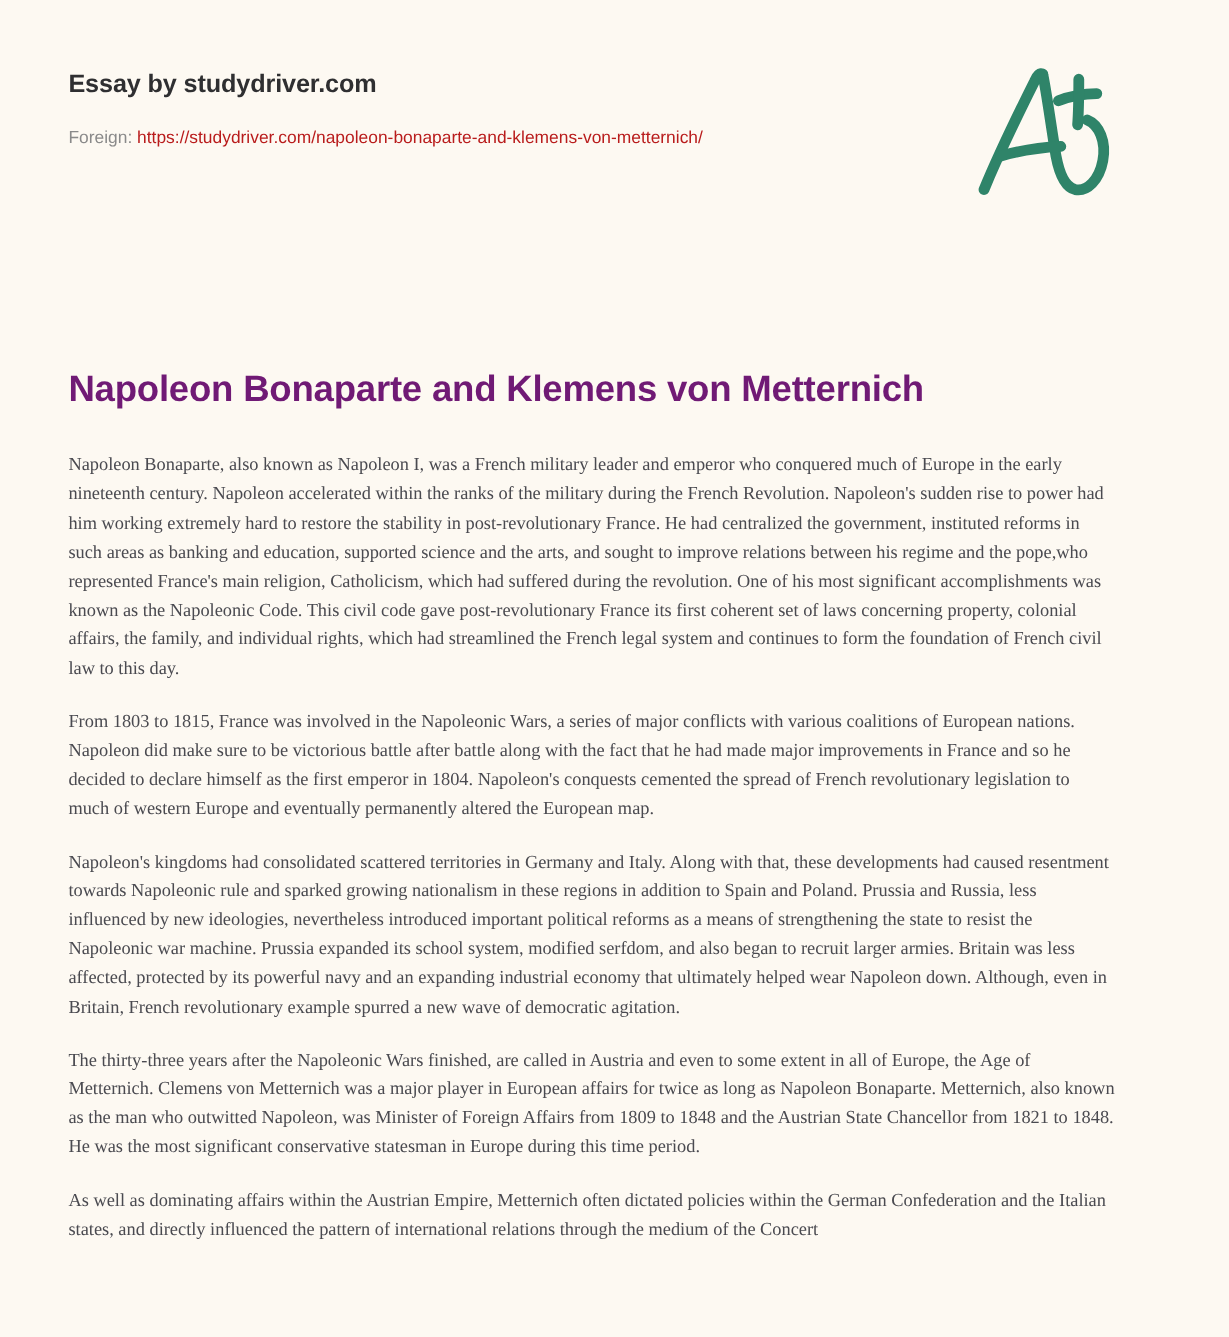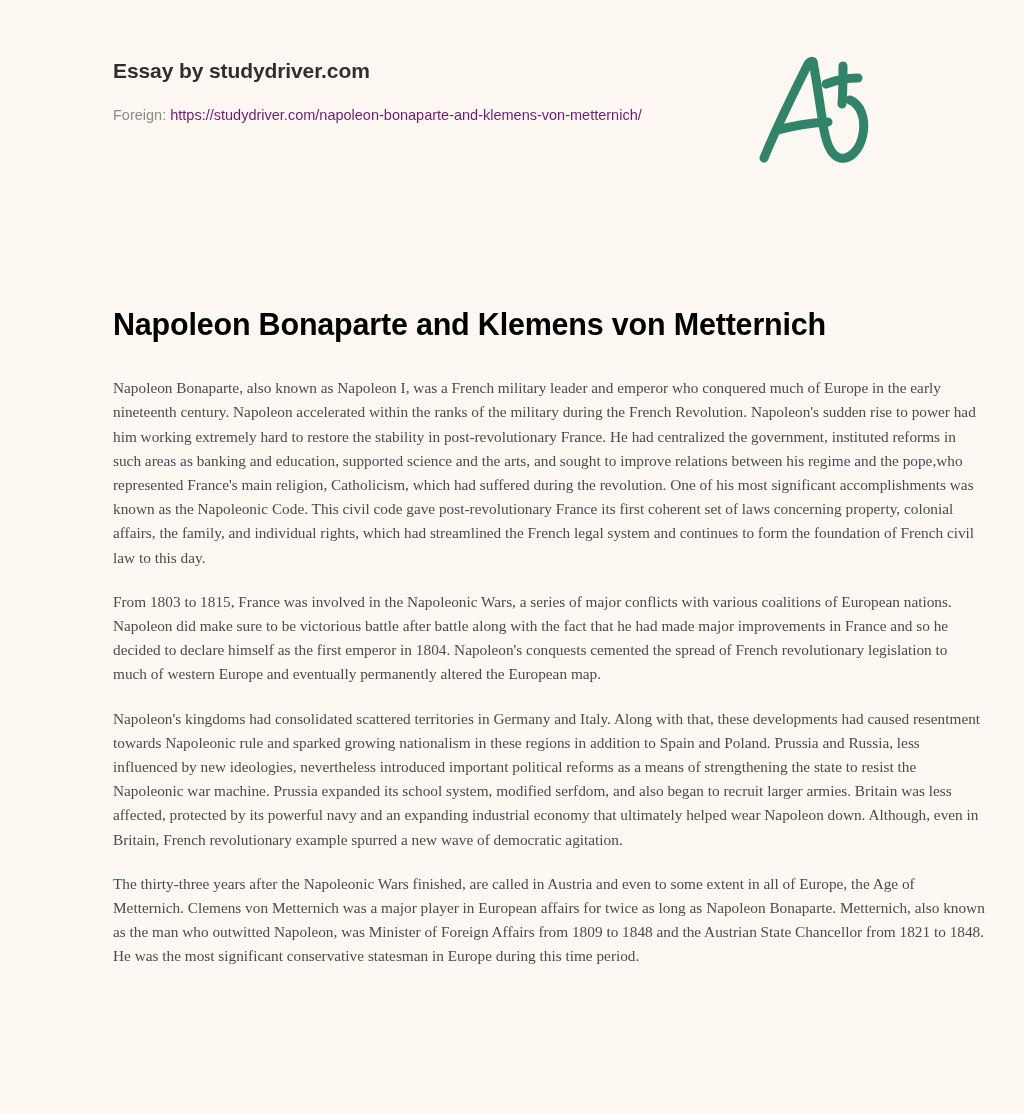"Essay by studydriver.com" .page { padding: 0 84px -> 0 28px }
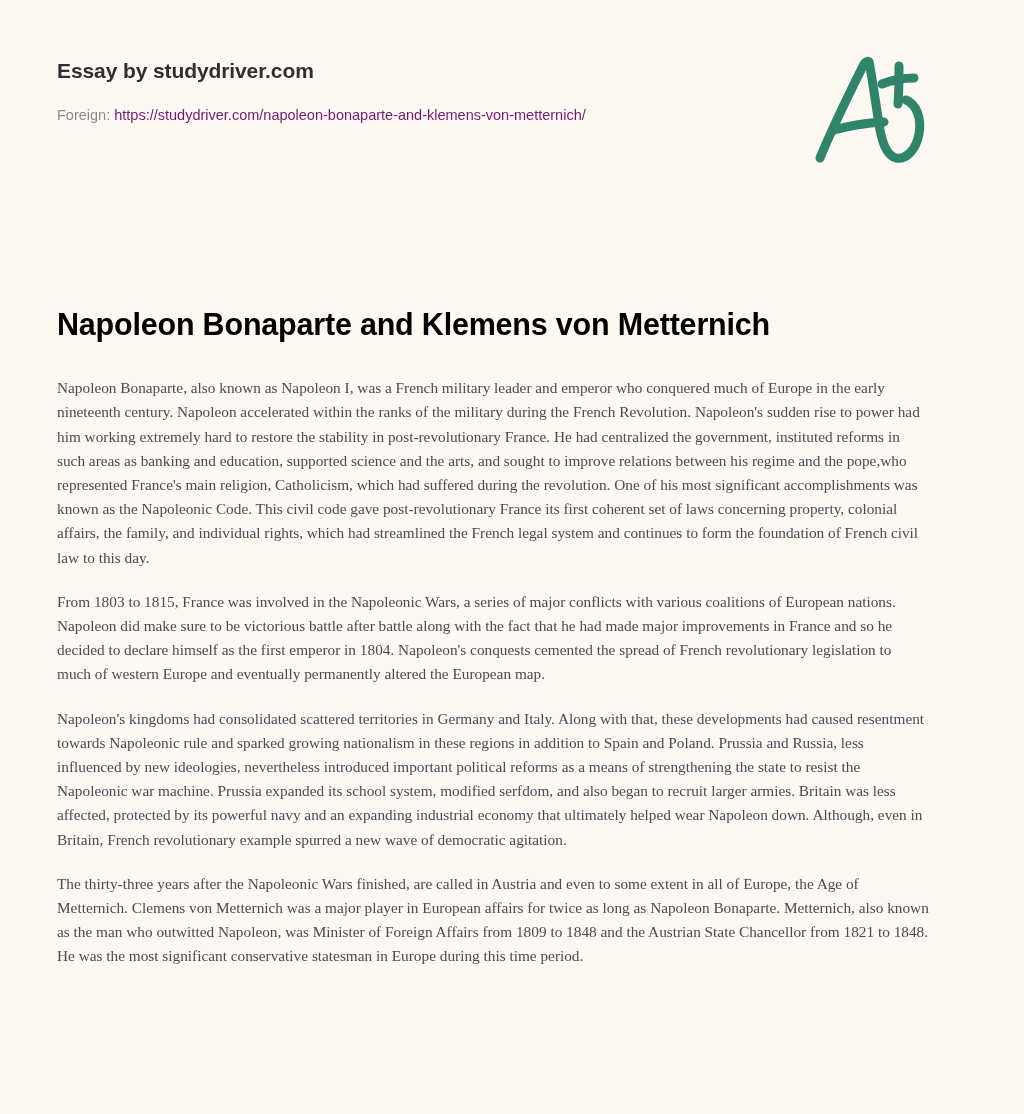"https://studydriver.com/napoleon-bonapar" .source-url { color: #701a75 -> #b91c1c }
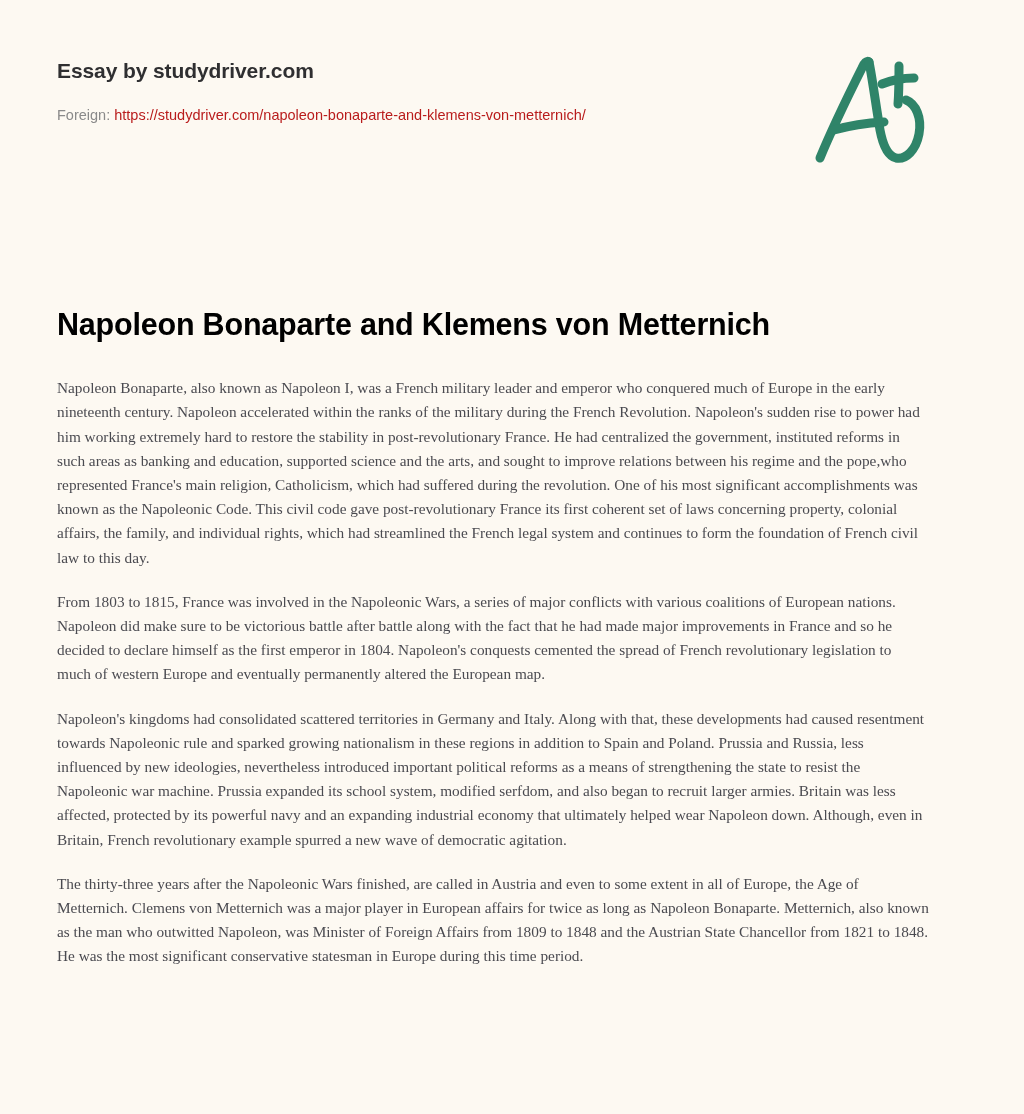"Napoleon Bonaparte and Klemens von" .doc-title { color: #000000 -> #701a75 }
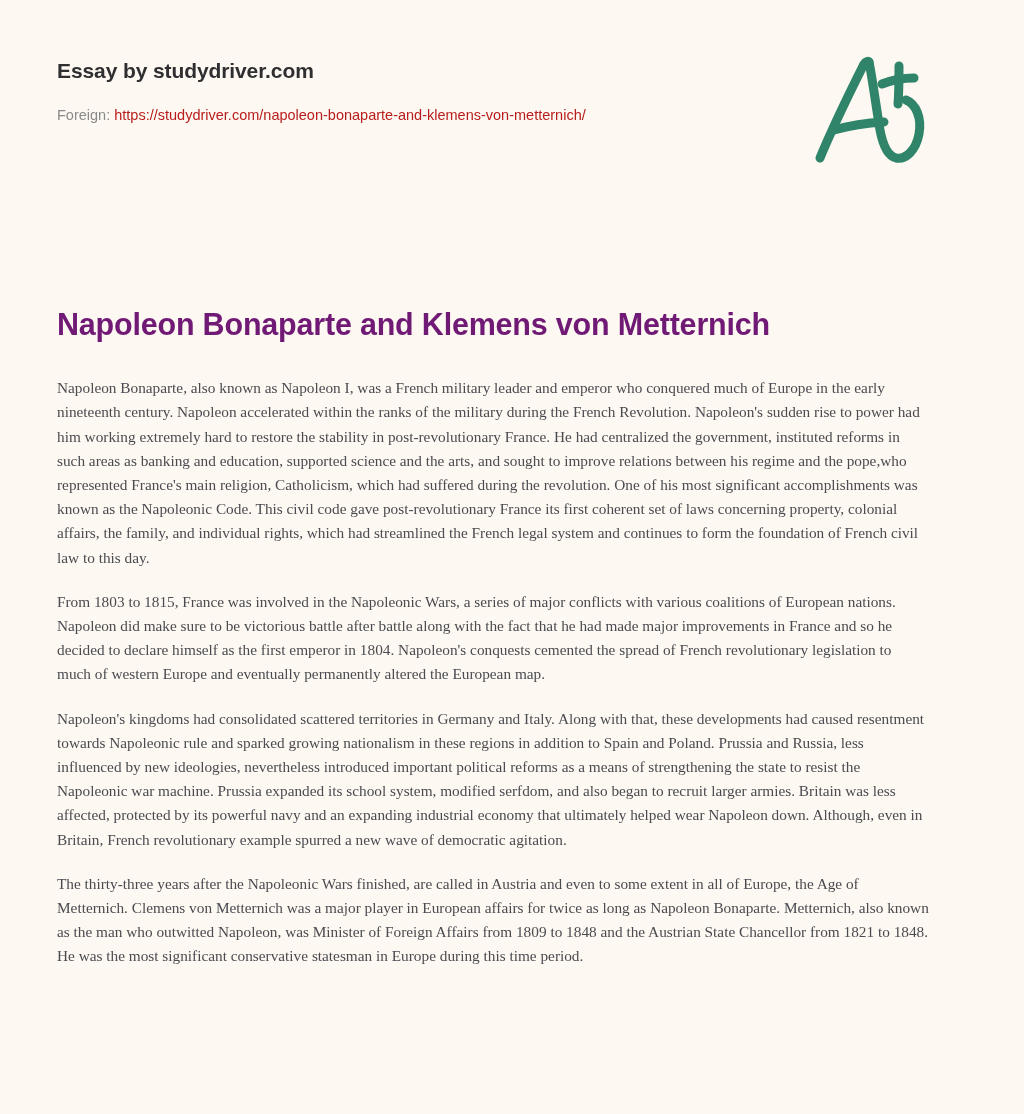"As well as dominating affairs" p { html: none -> <p>As well as dominating affairs within the Austrian Empire, Metternich often dictated policies within the German Confederation and the Italian states, and directly influenced the pattern of international relations through the medium of the Concert</p> }
